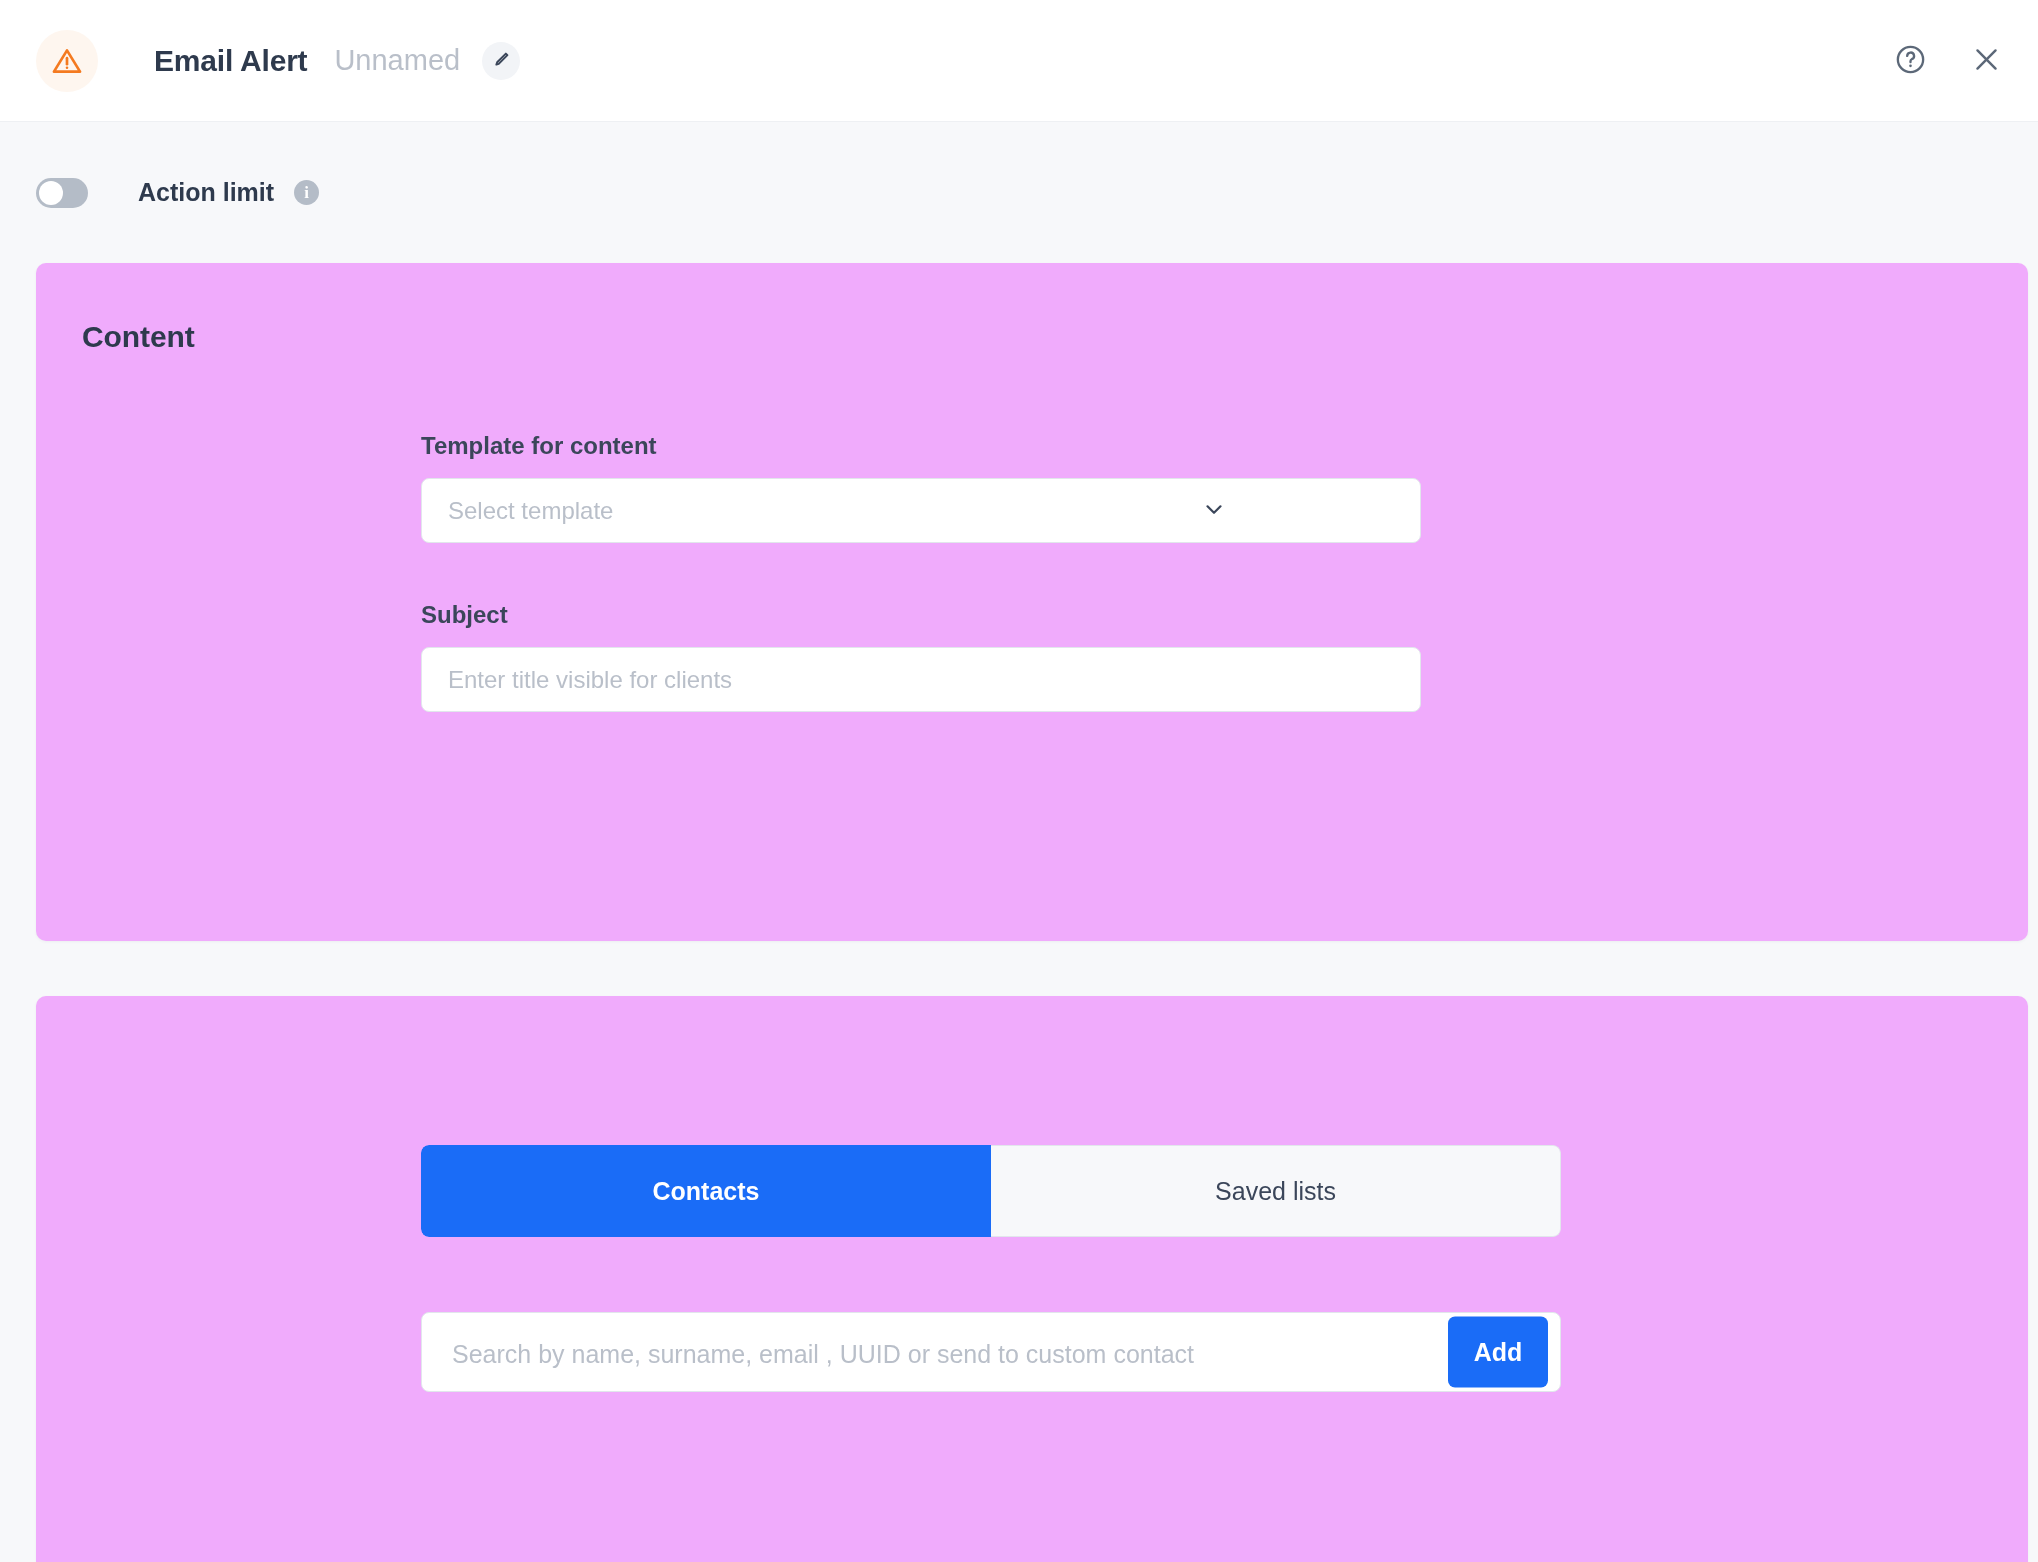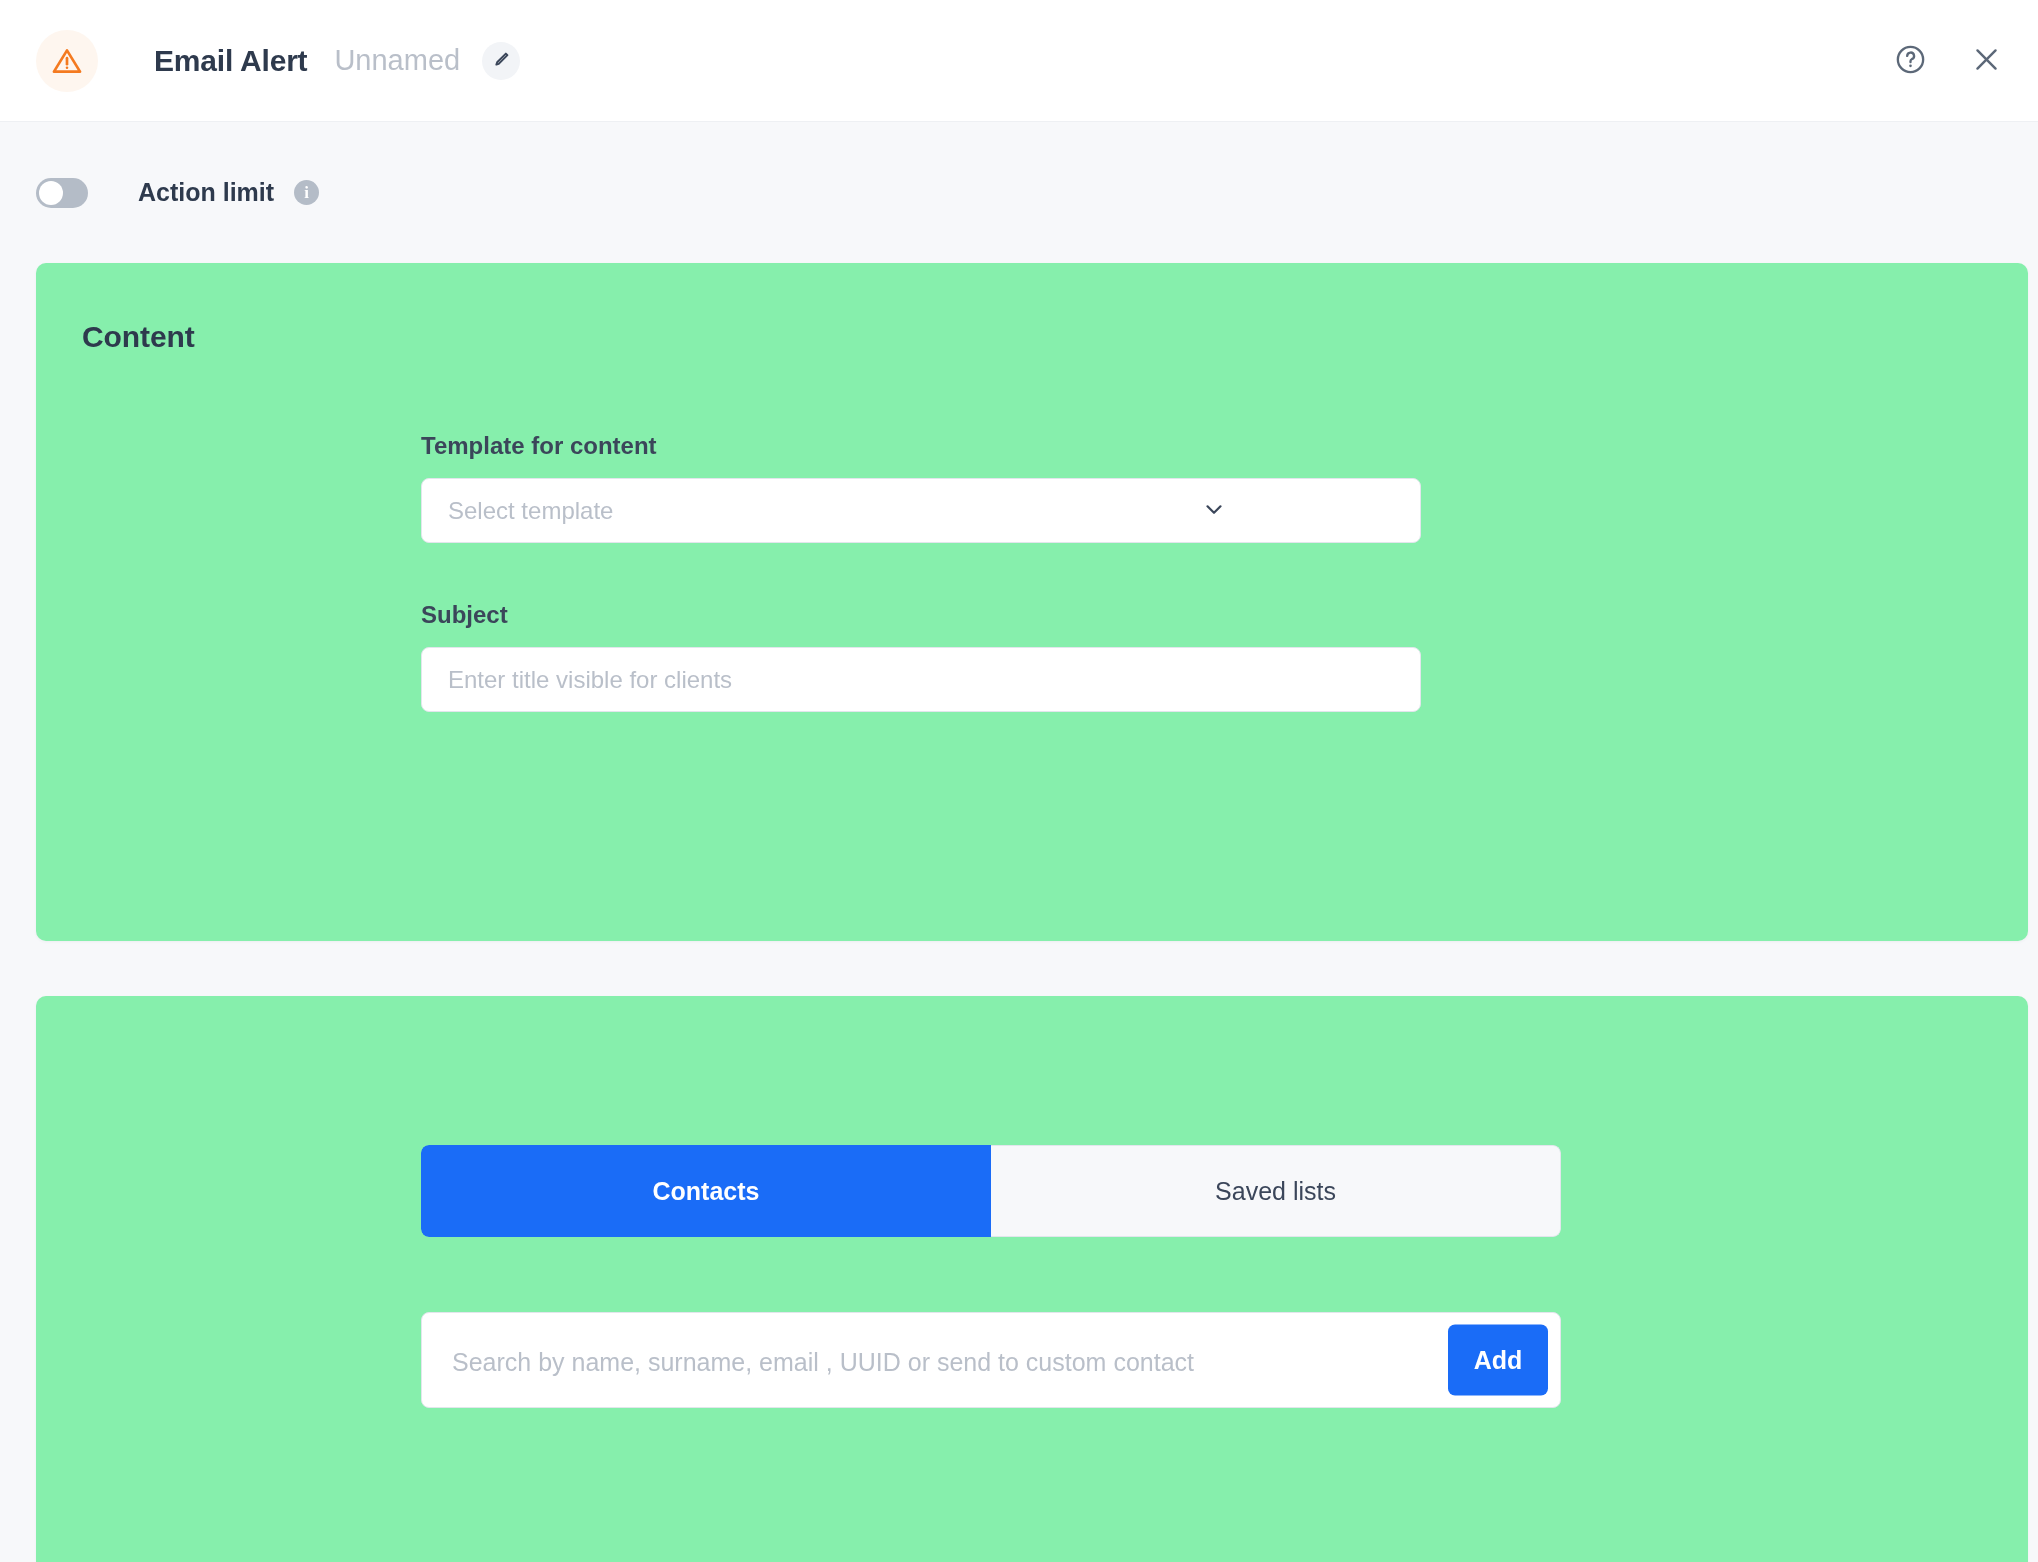"Content" .card { background: #86efac -> #f0abfc }
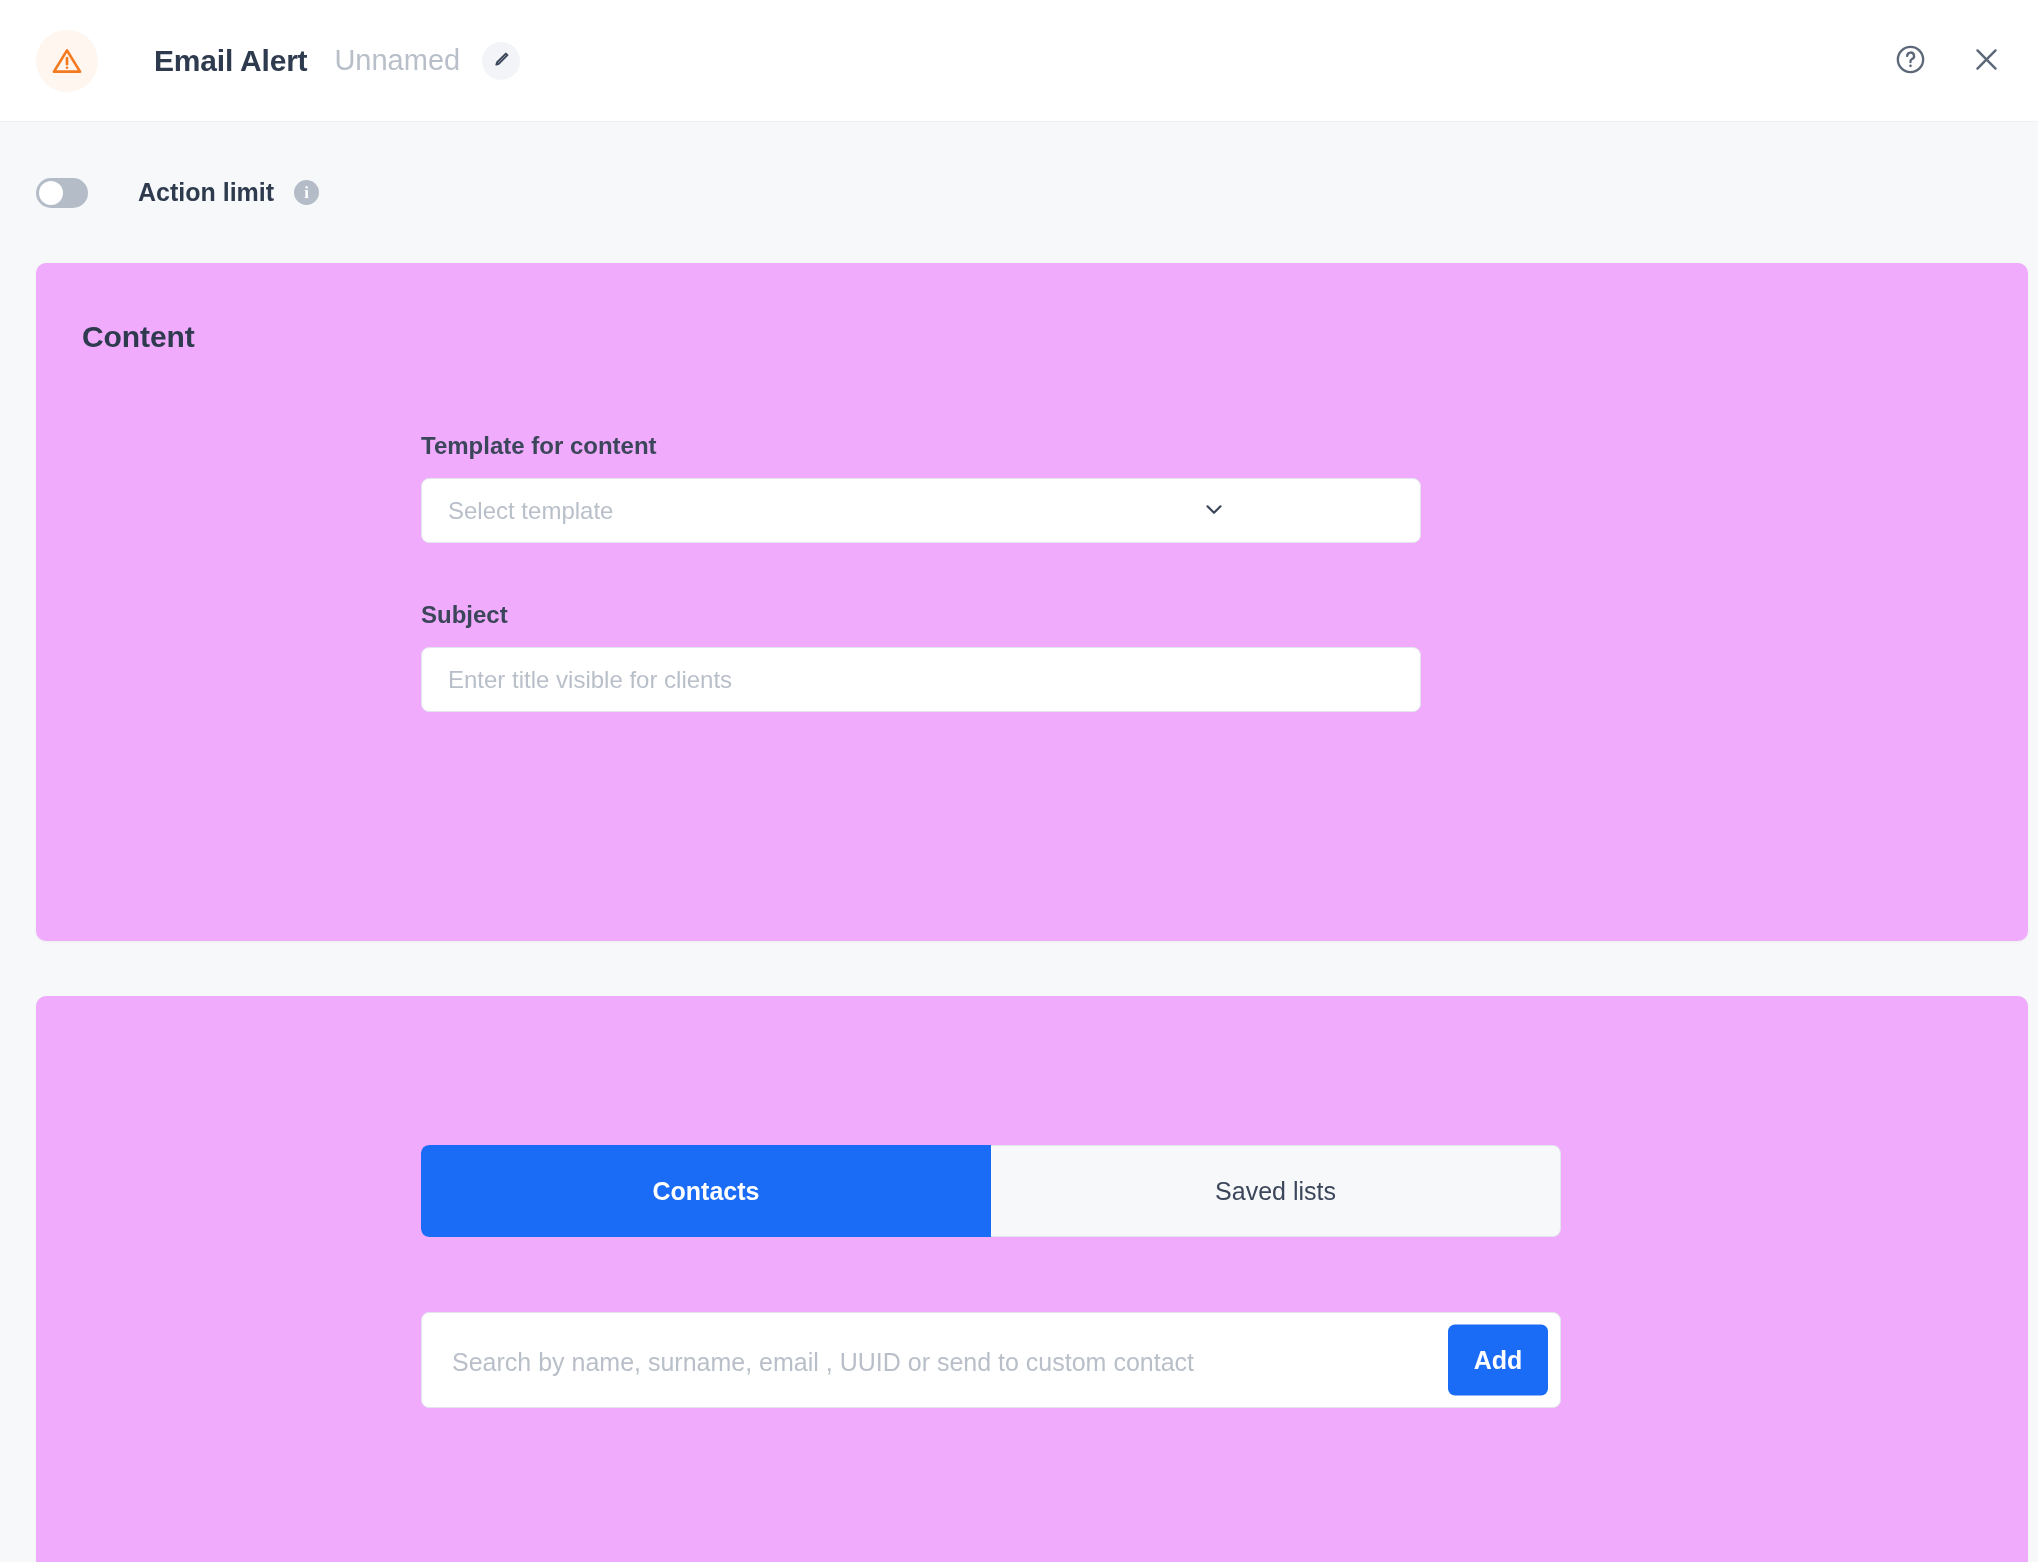"Search by name, surname, email" .search-input { height: 96px -> 80px }
